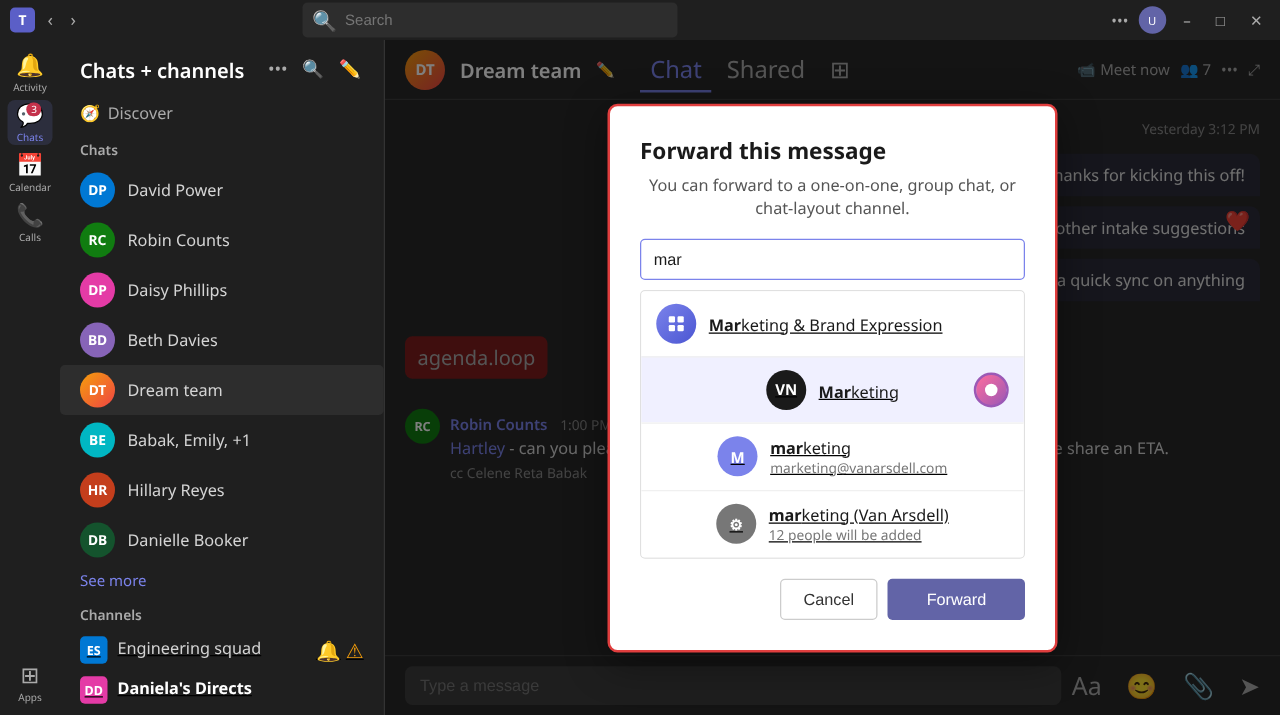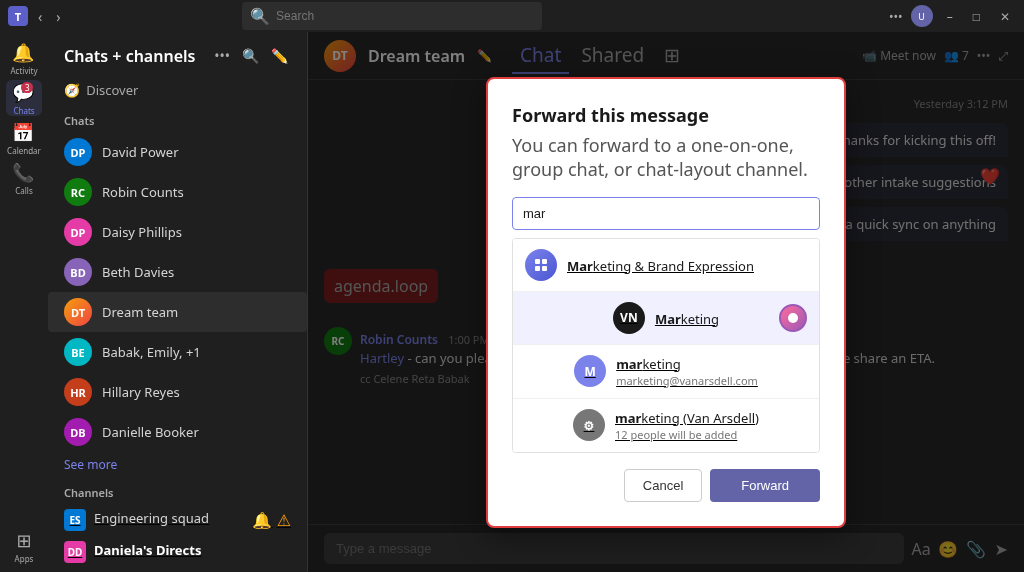"You can forward to a" .modal-subtitle { font-size: 18px -> 13px; text-align: none -> center }
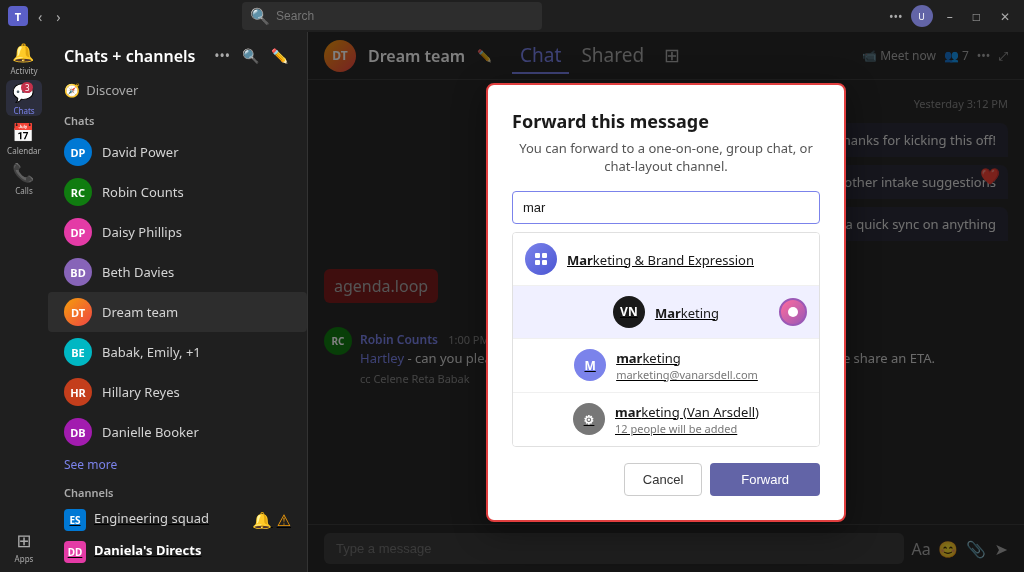"DB" div.chat-avatar { background: #a21caf -> #14532d }
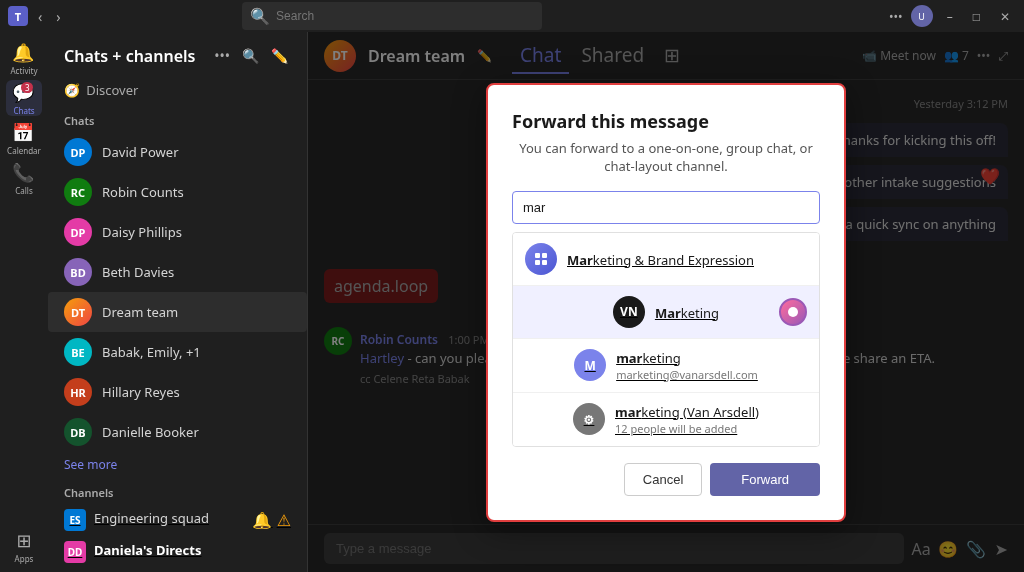"Aa" .input-actions { font-size: 16px -> 20px; gap: 8px -> 20px }
